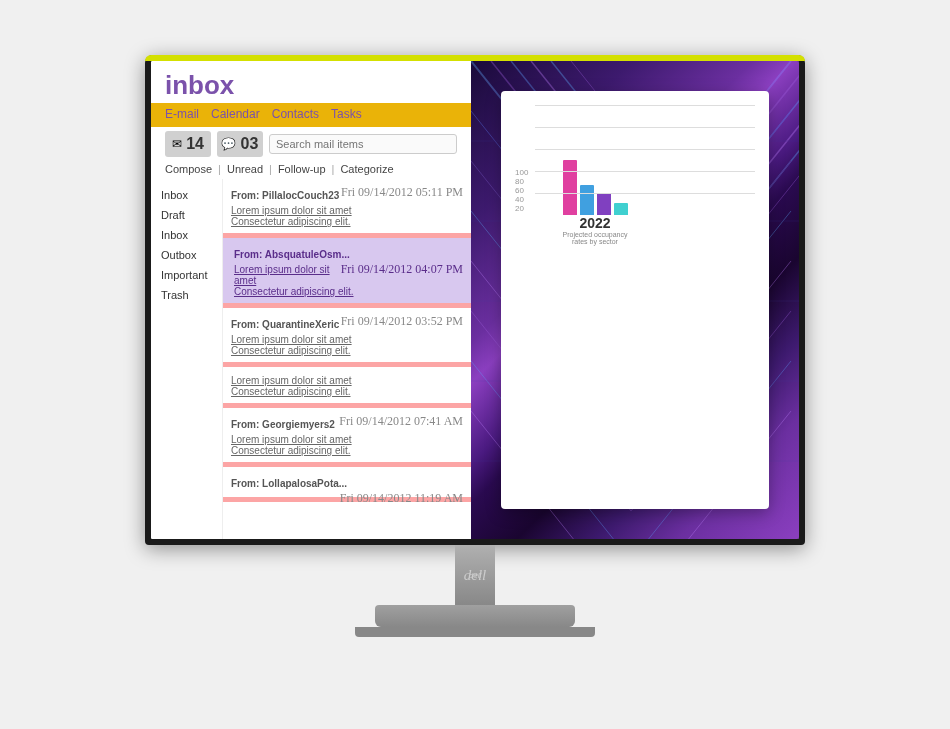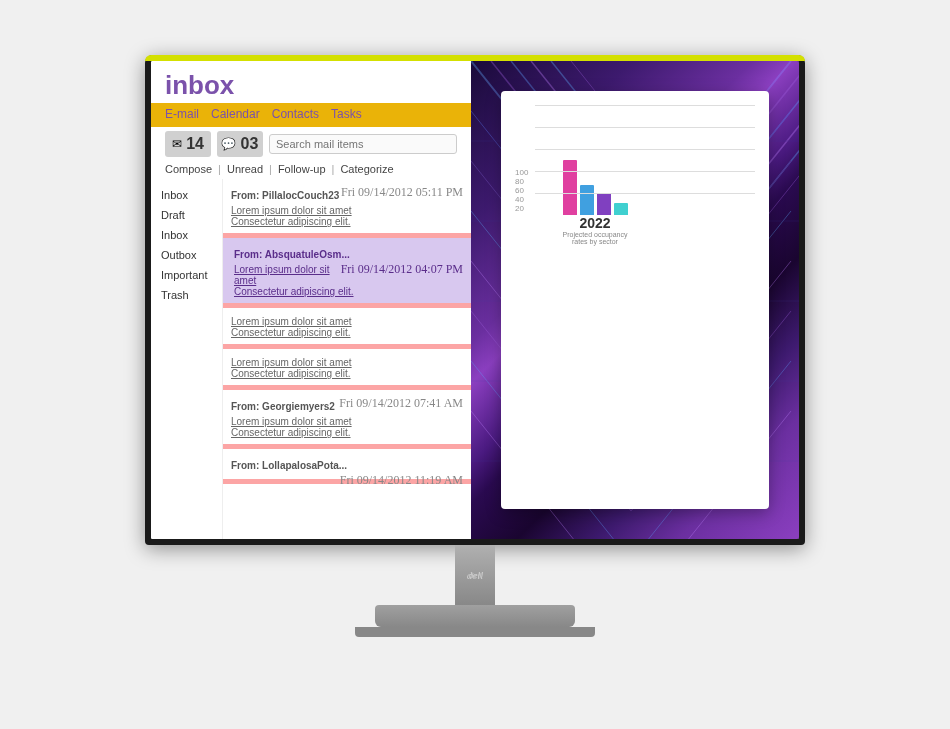"From: QuarantineXeric" div { html: none -> <div> <span>From: QuarantineXeric</span> <span>Fri 09/14/2012 03:52 PM</span> </div> }
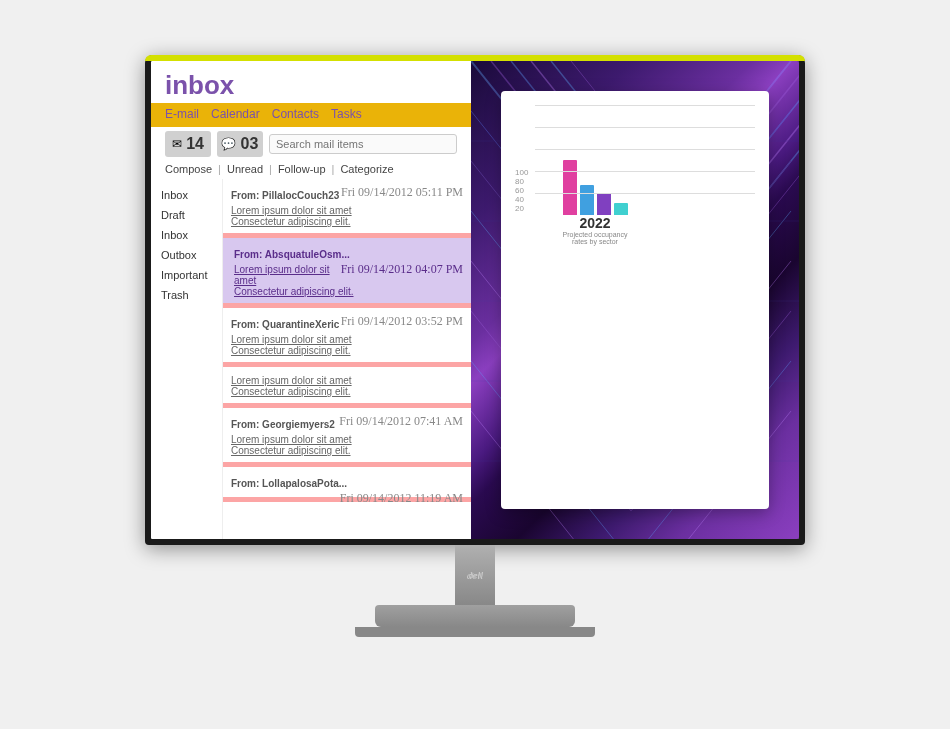"dell" span { font-size: 11px -> 15px }
